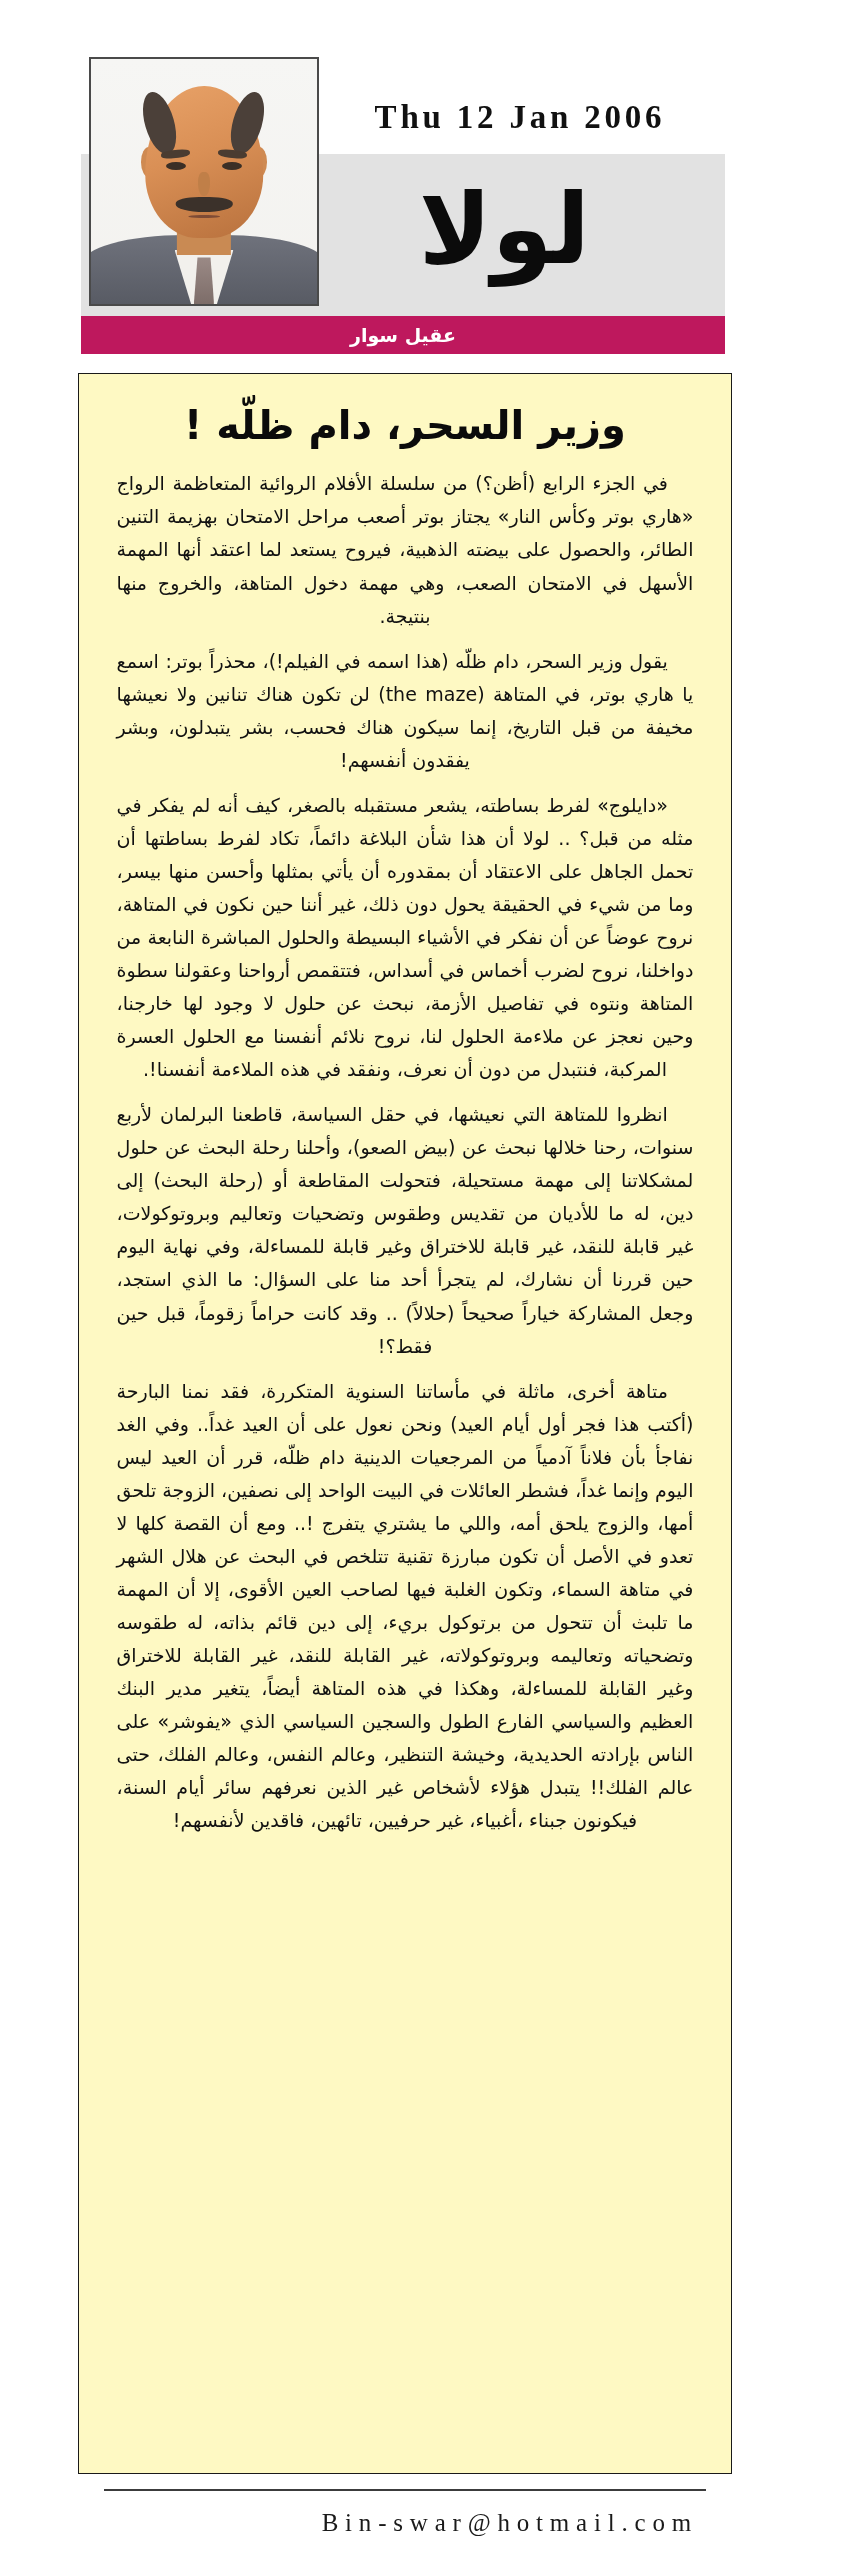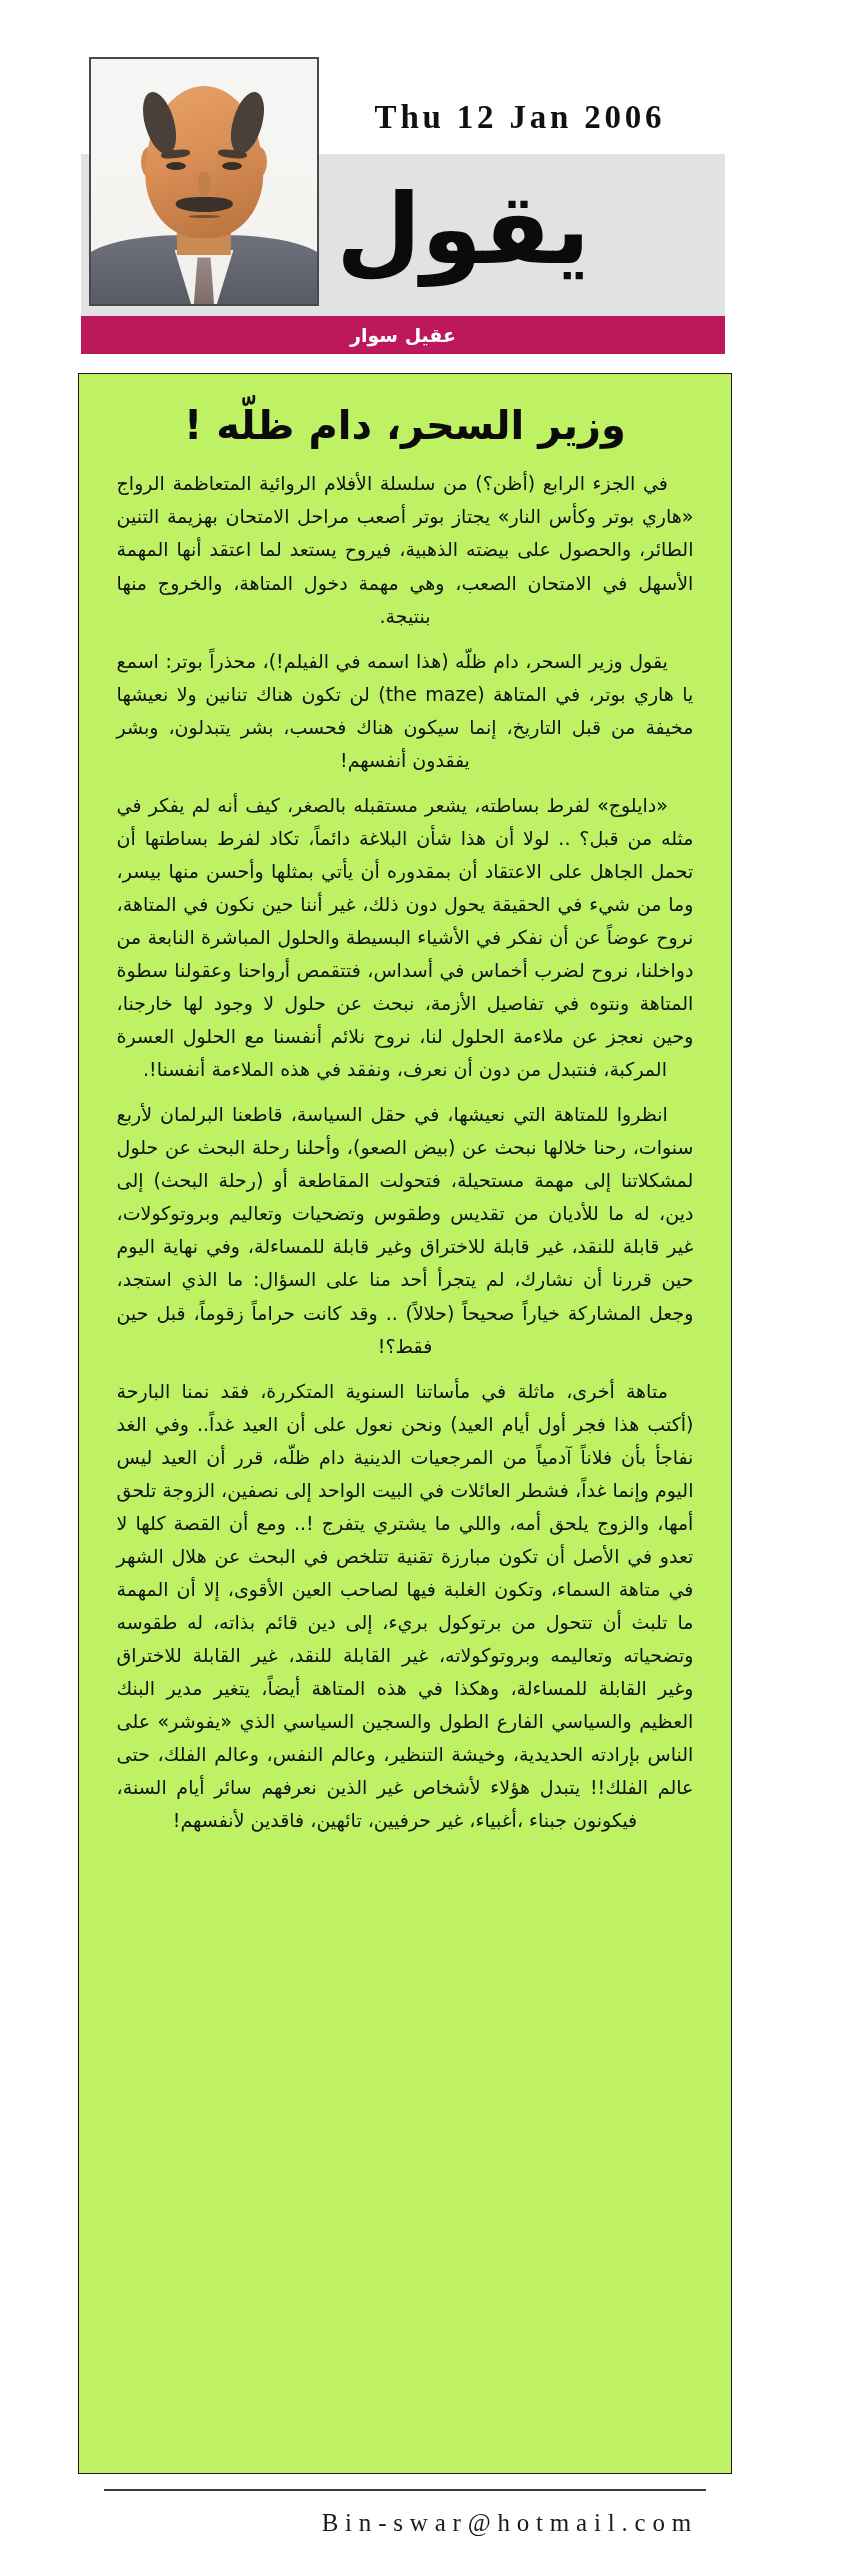"يقول" div.column-title { text: يقول -> لولا }
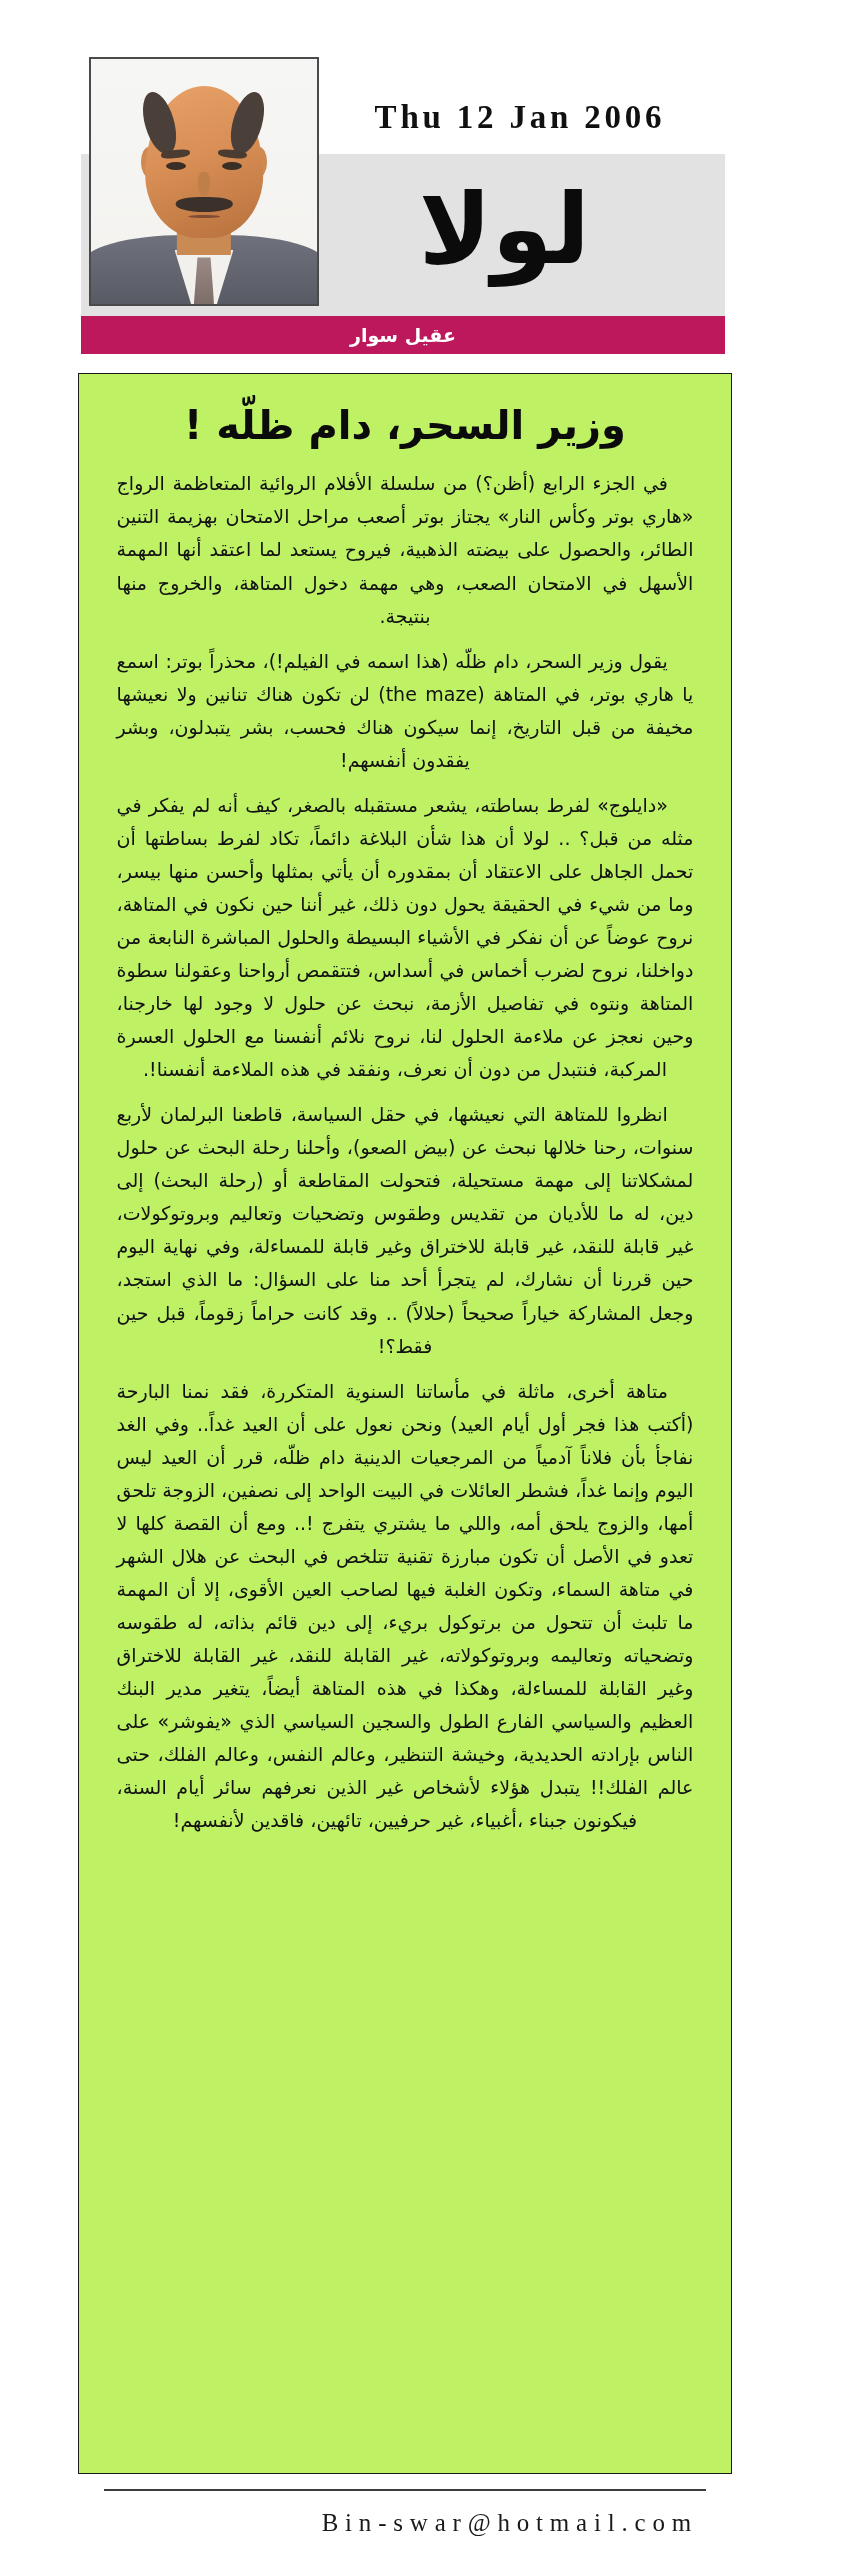"وزير السحر، دام ظلّه !" .article { background: #bef264 -> #fef9c3 }
